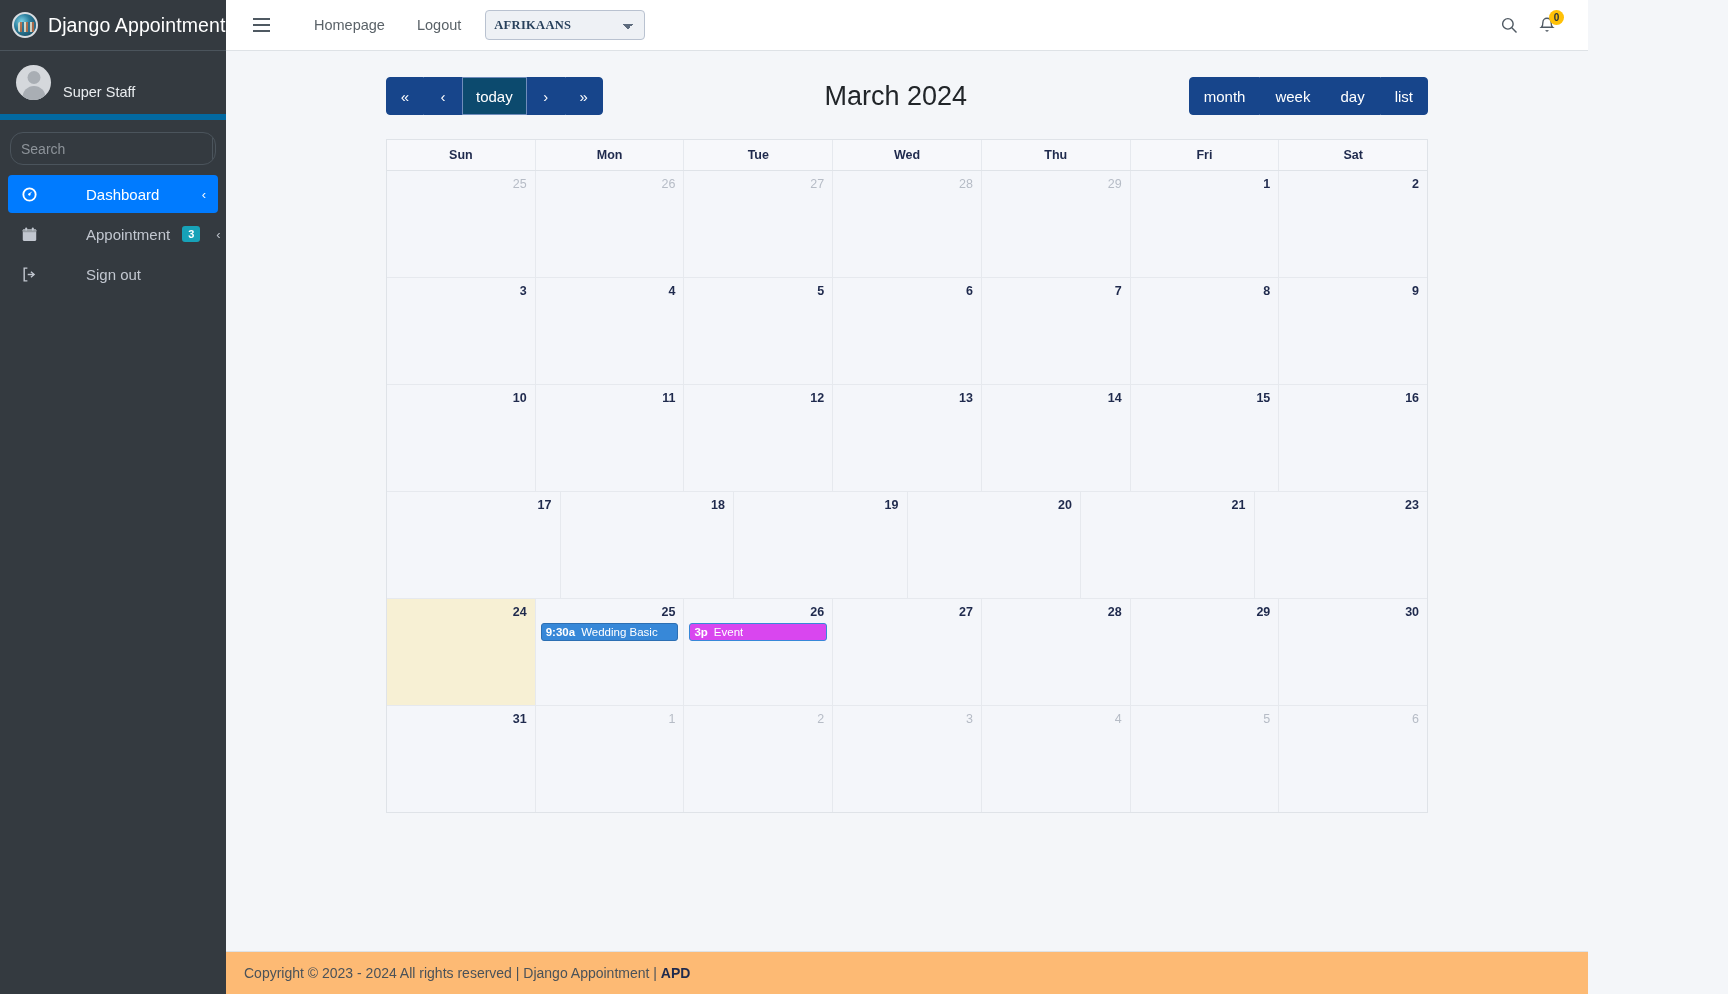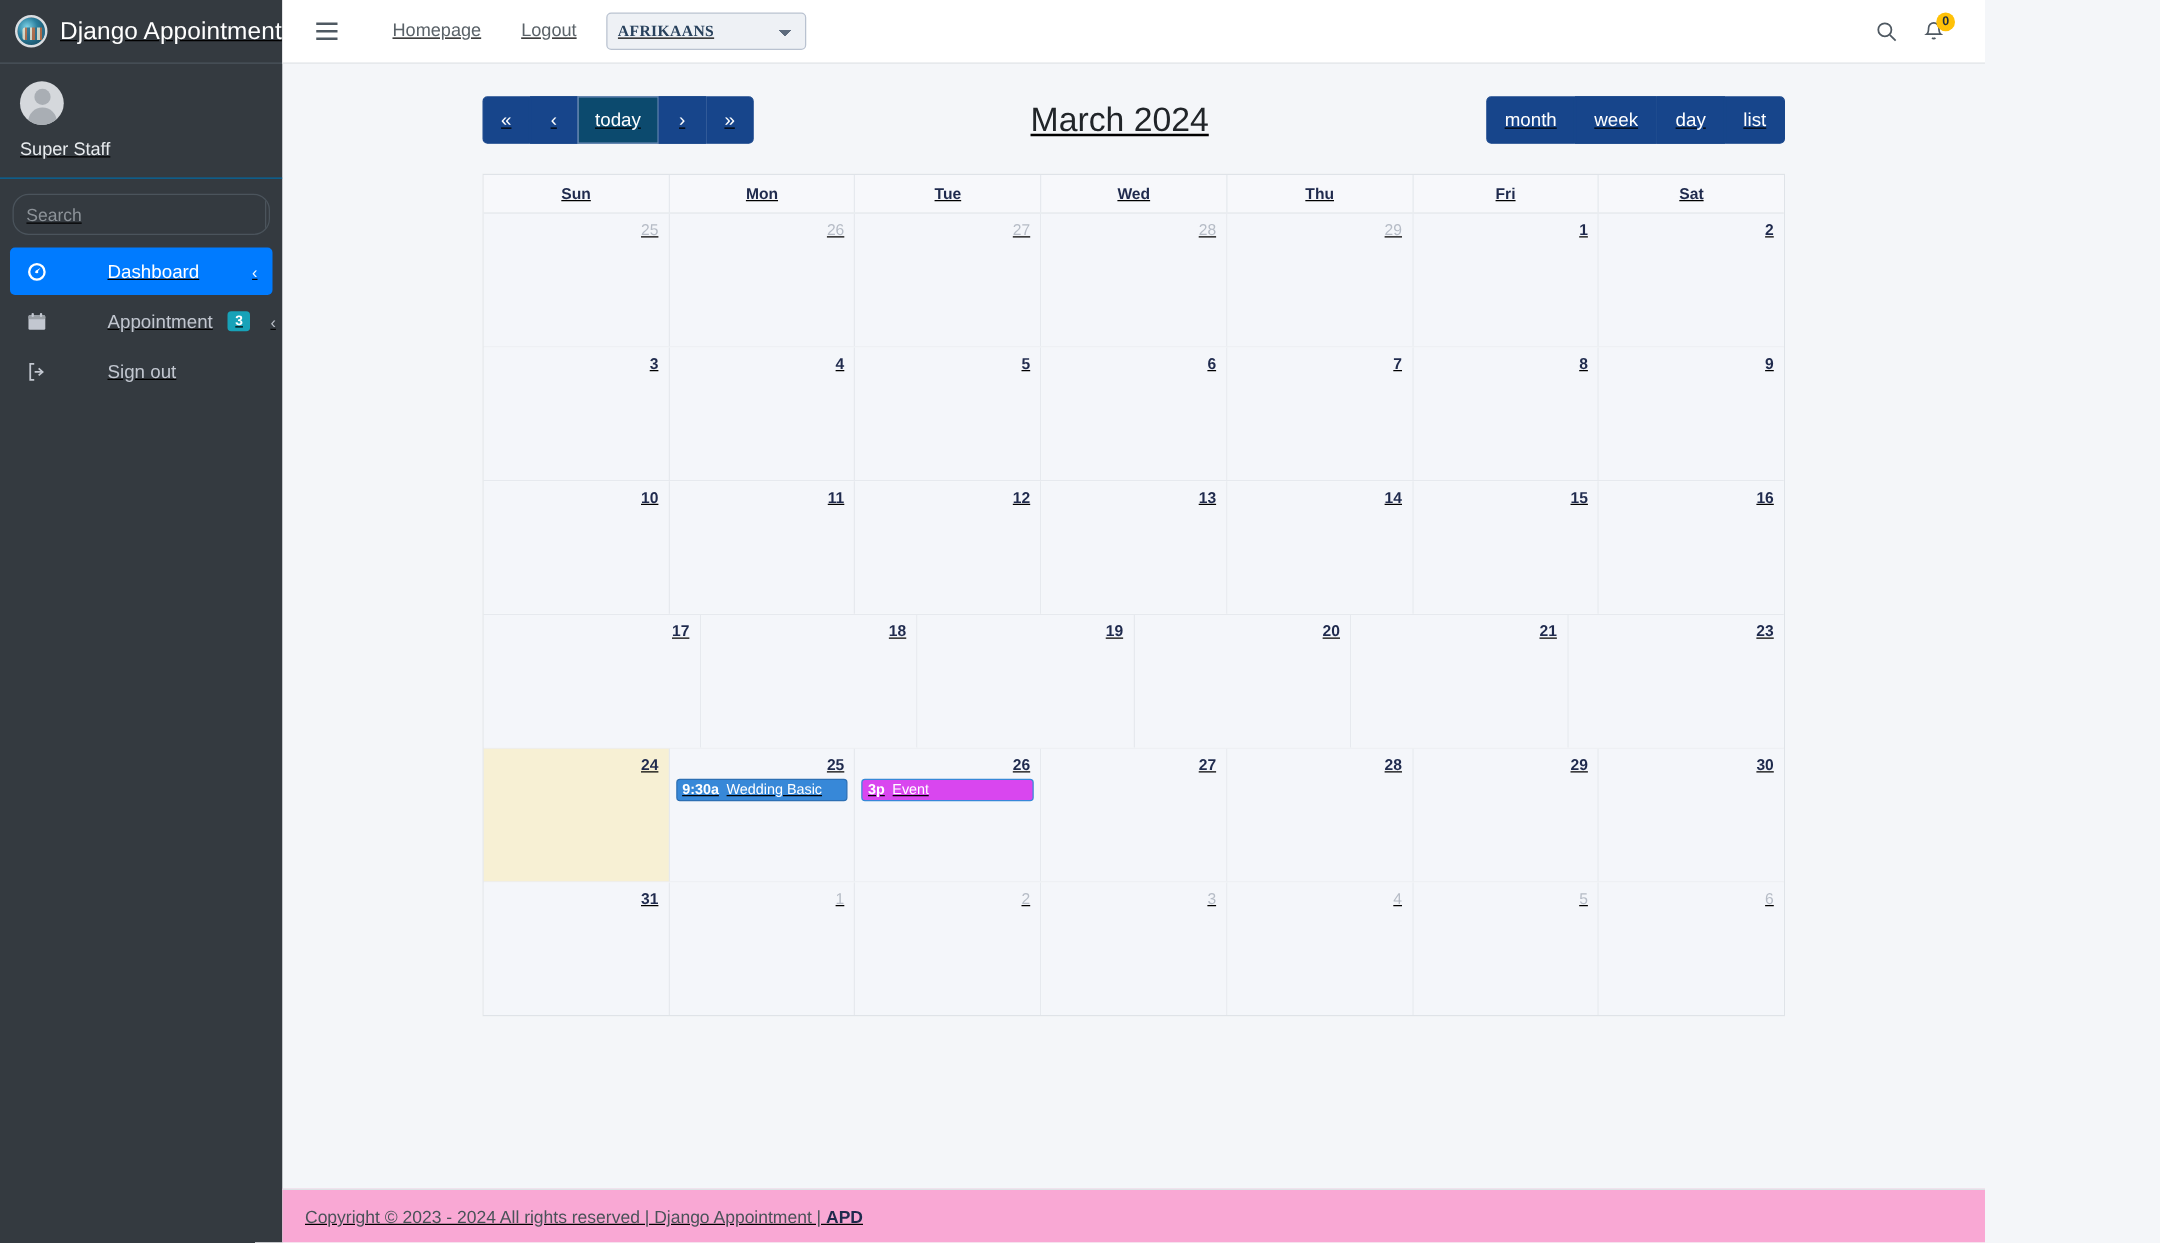"Django Appointment" .app { text-decoration: underline -> none }
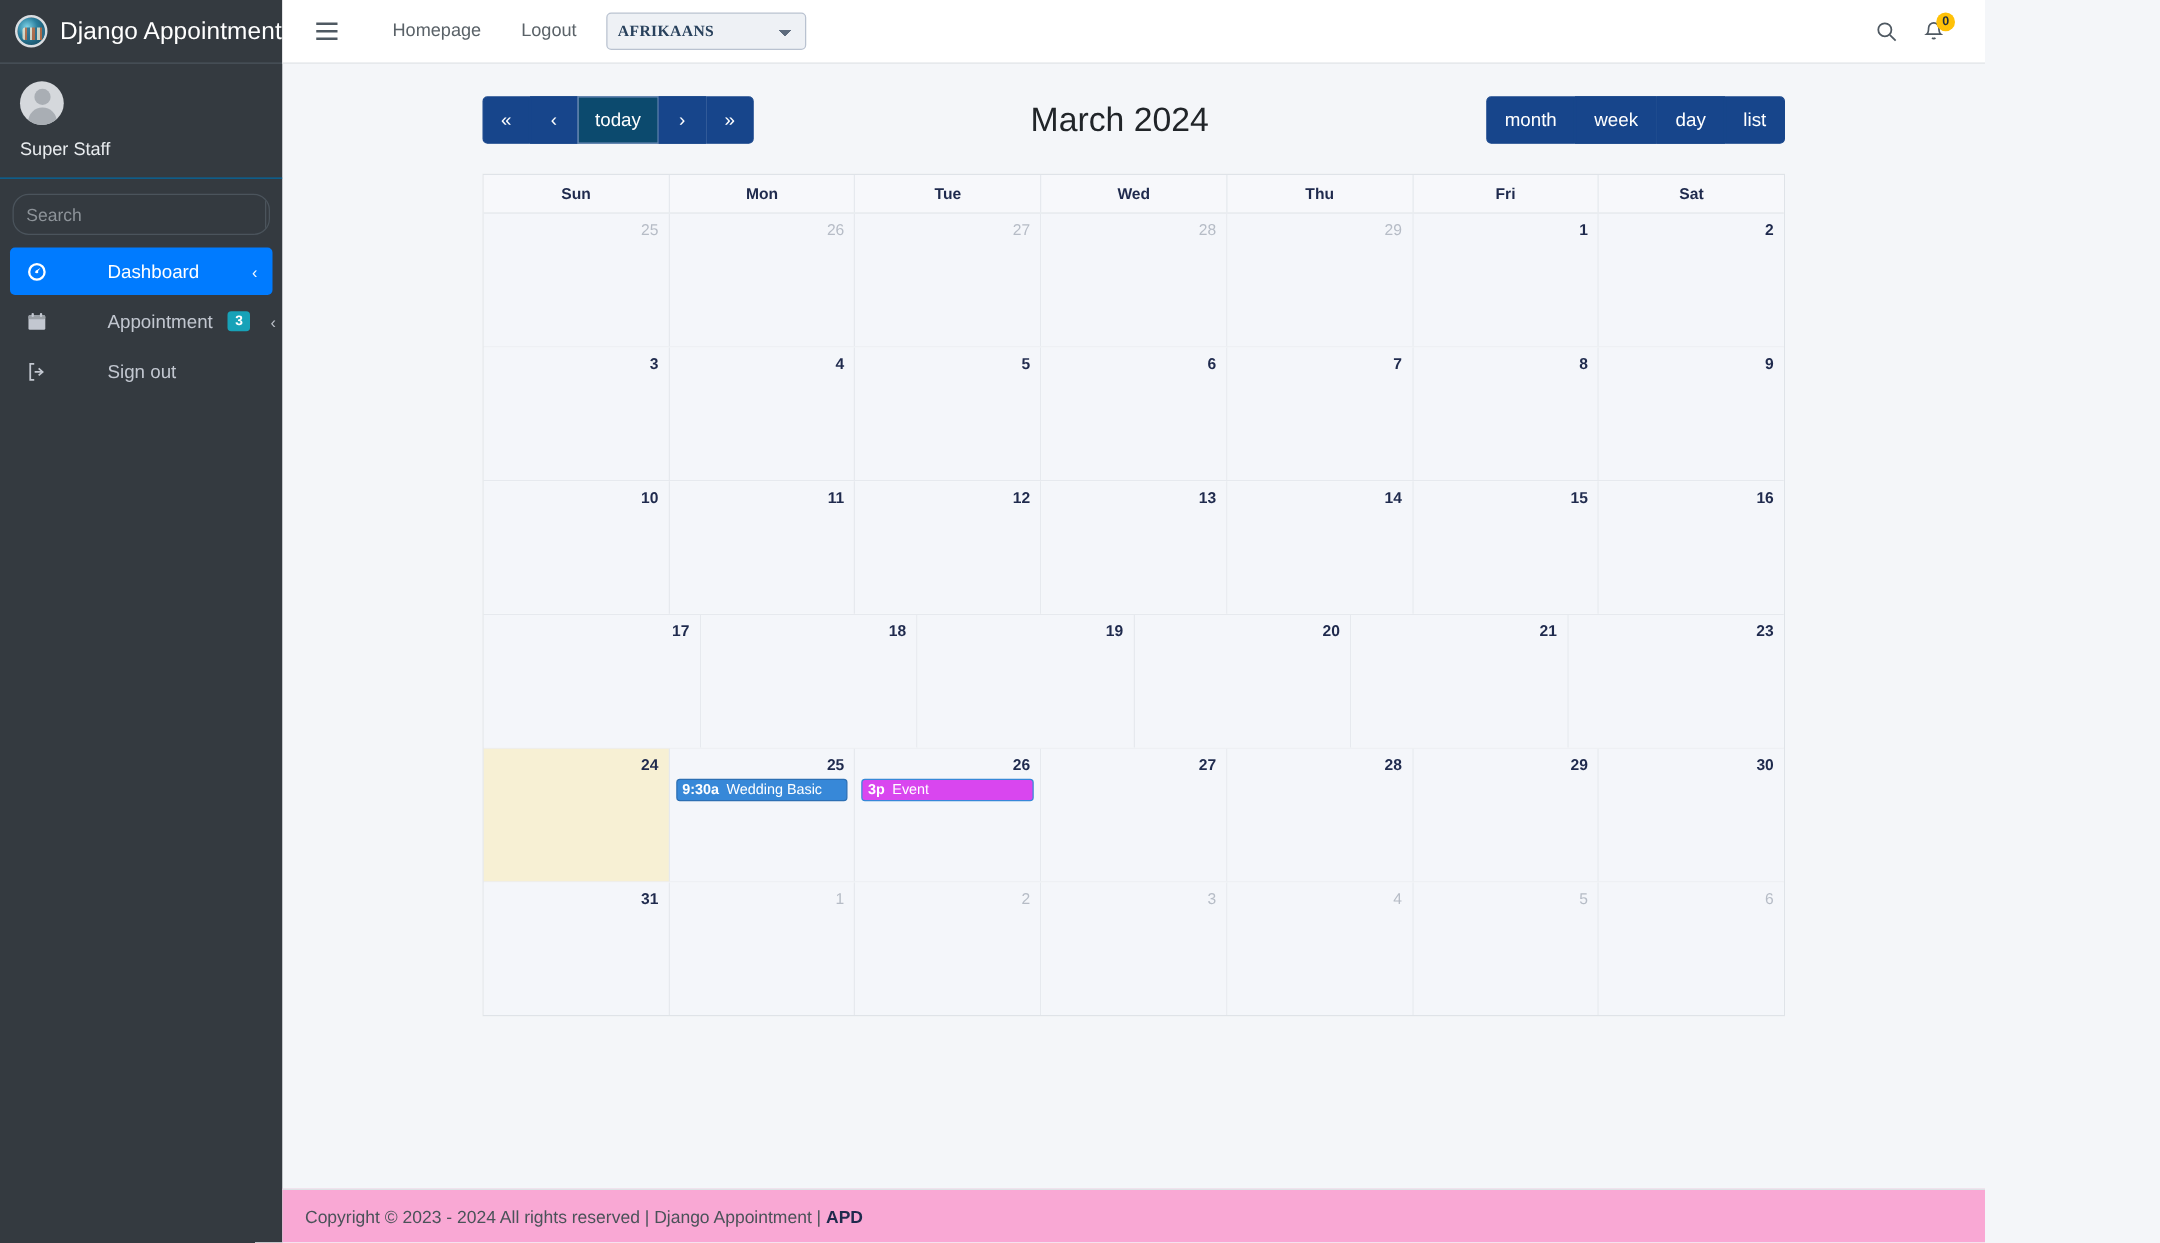"Super Staff" .user-panel { align-items: flex-start -> flex-end; border-bottom: 1px solid #0369a1 -> 6px solid #0369a1; flex-direction: column -> none }
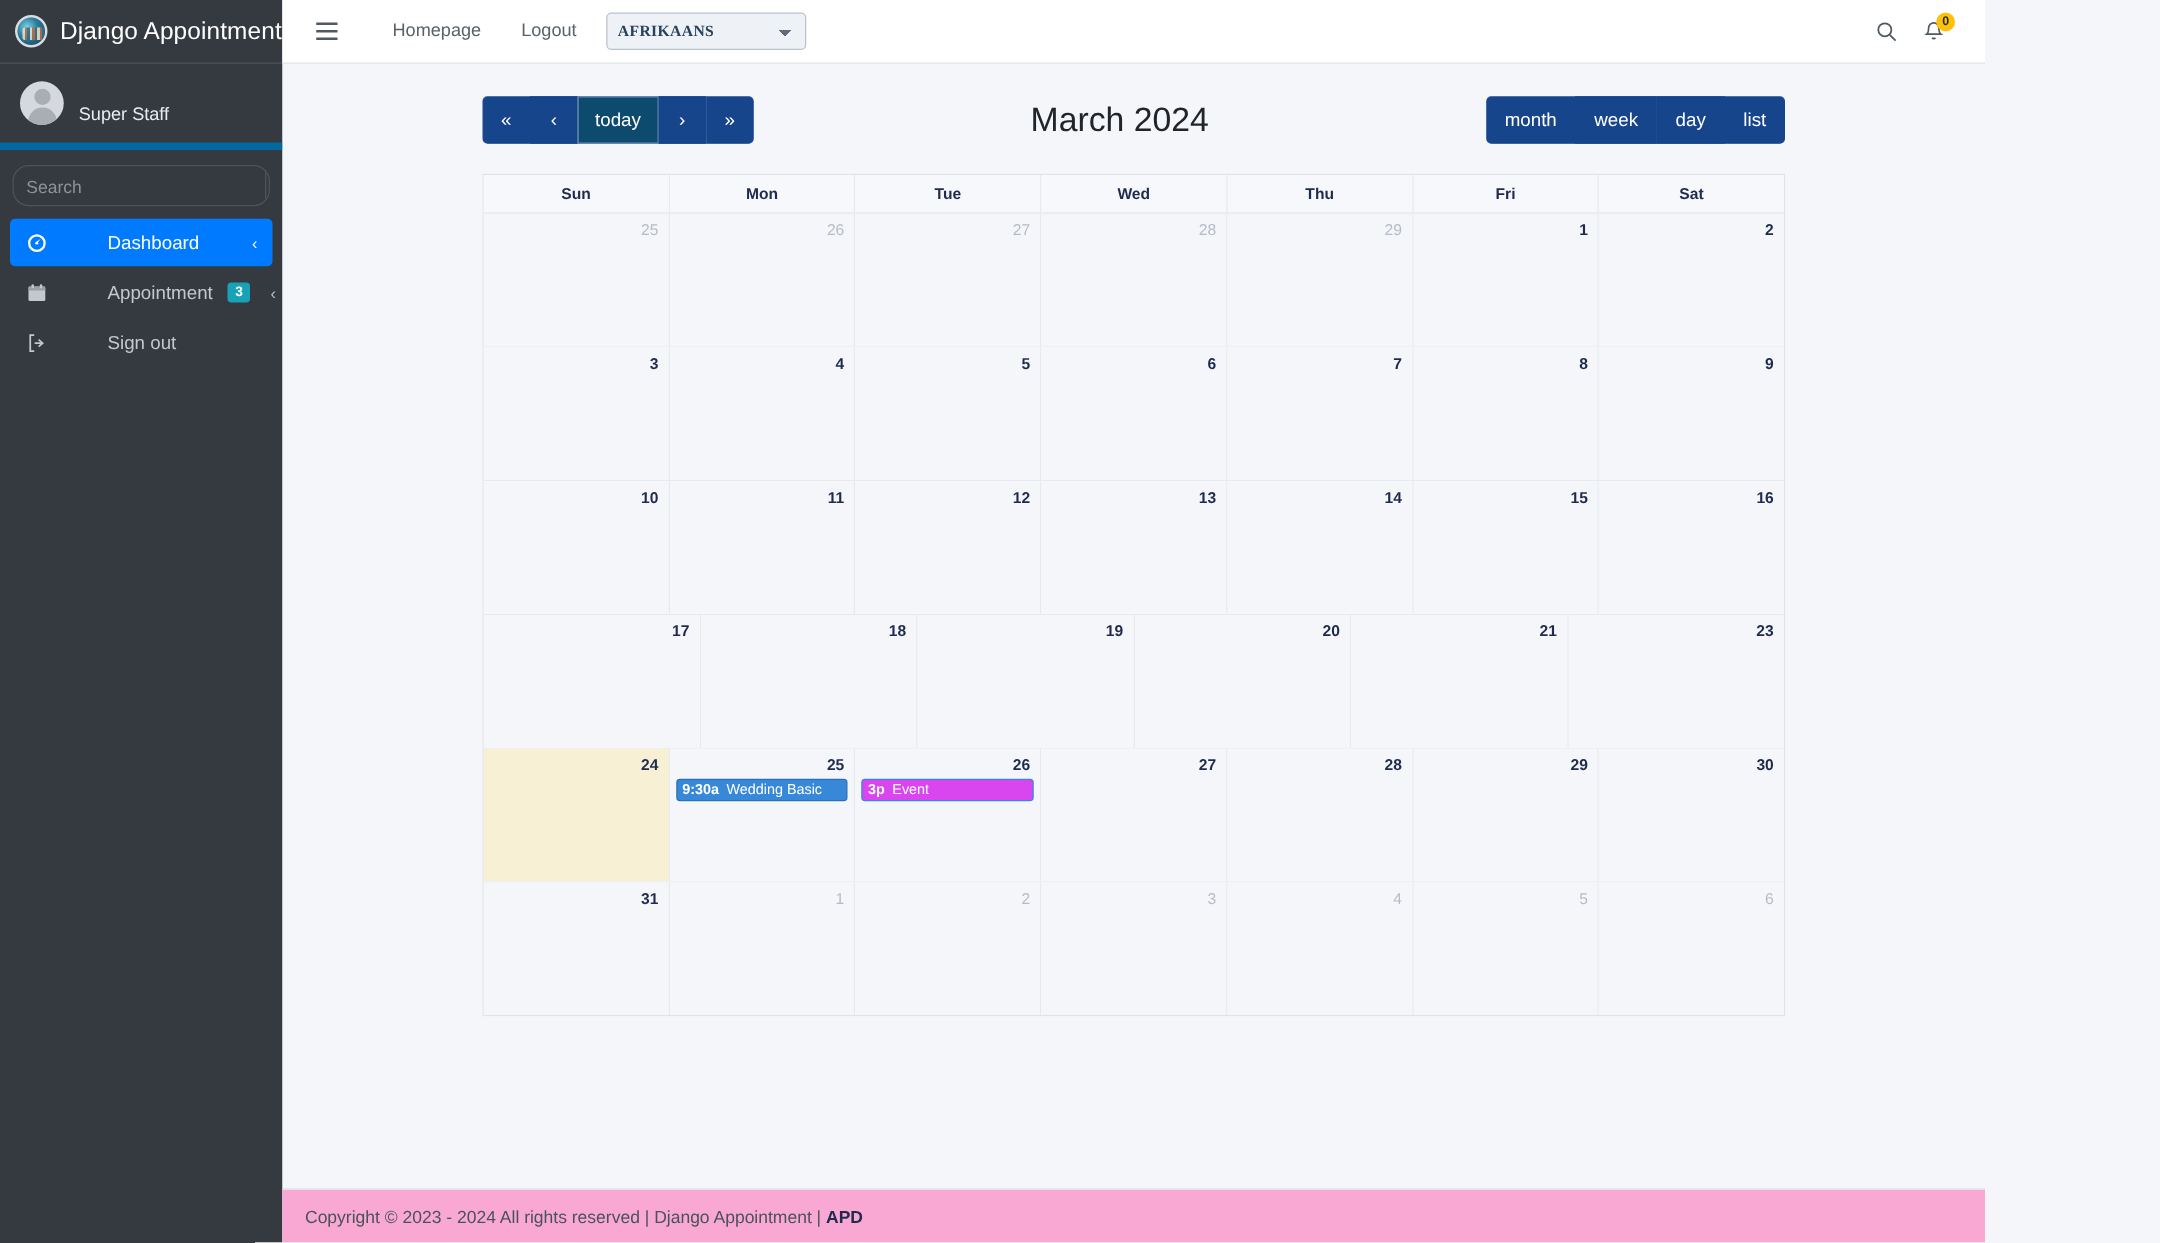"Copyright © 2023 - 2024" .footer { background: #f9a8d4 -> #fdba74 }
